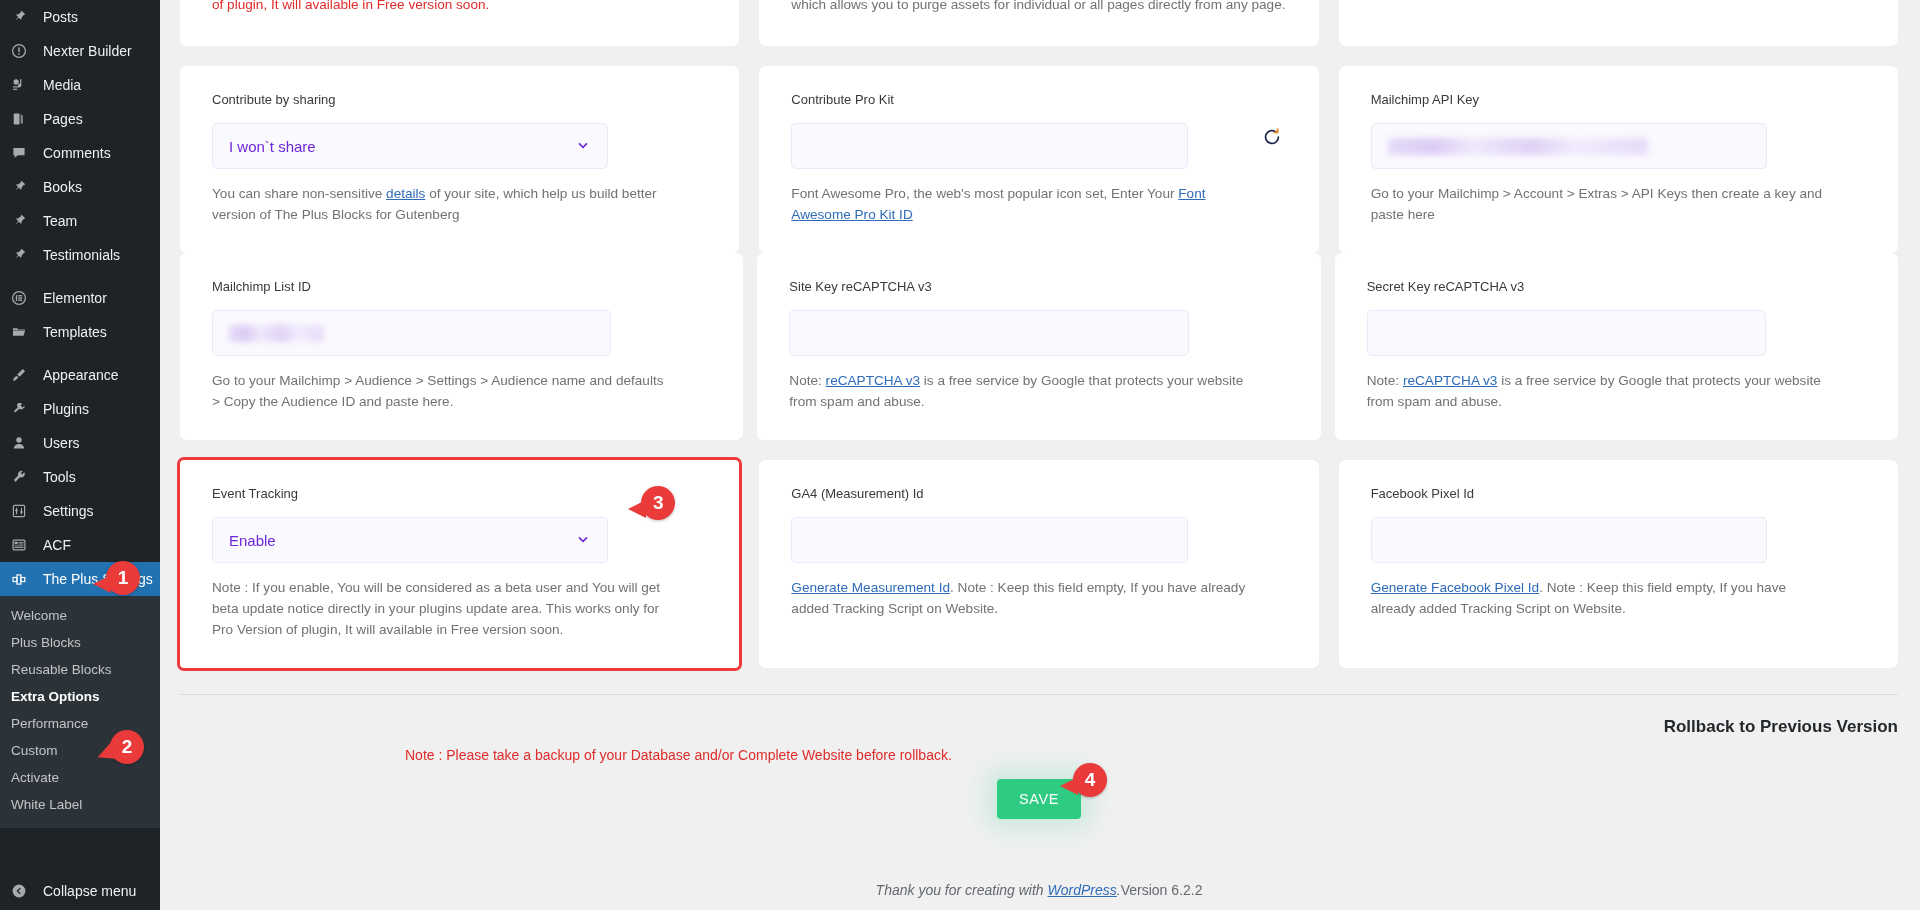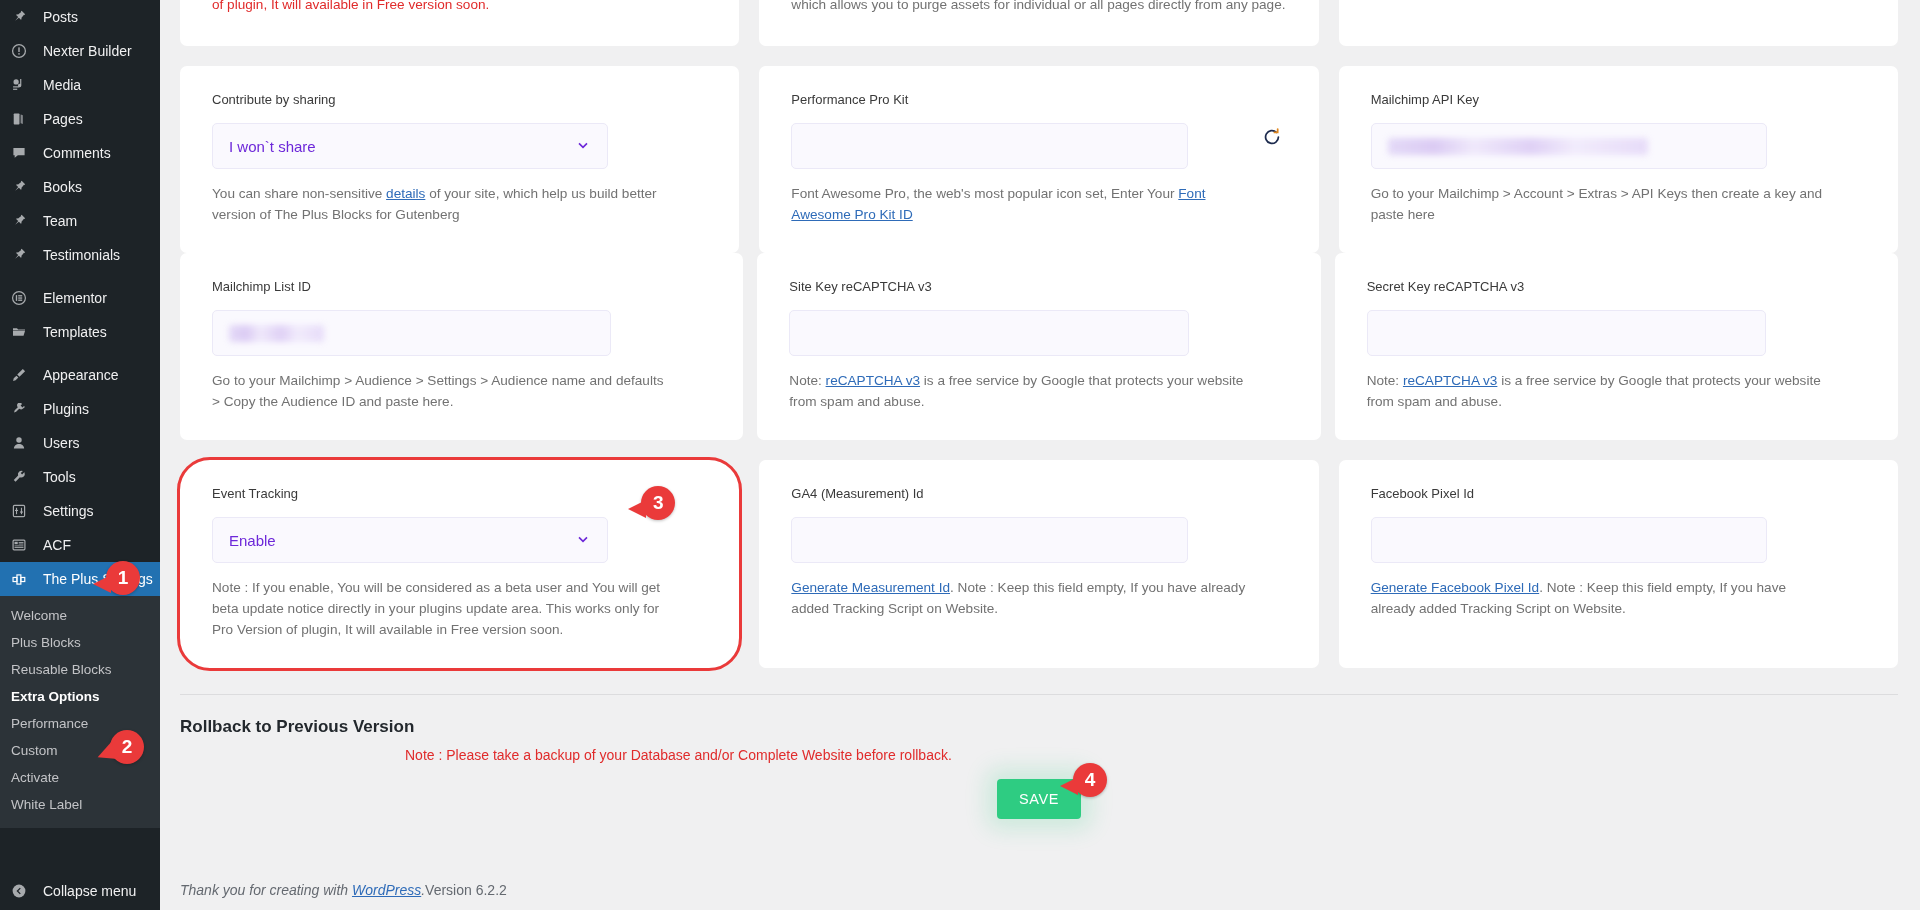"Performance Pro Kit" div.card-title { text: Performance -> Contribute }
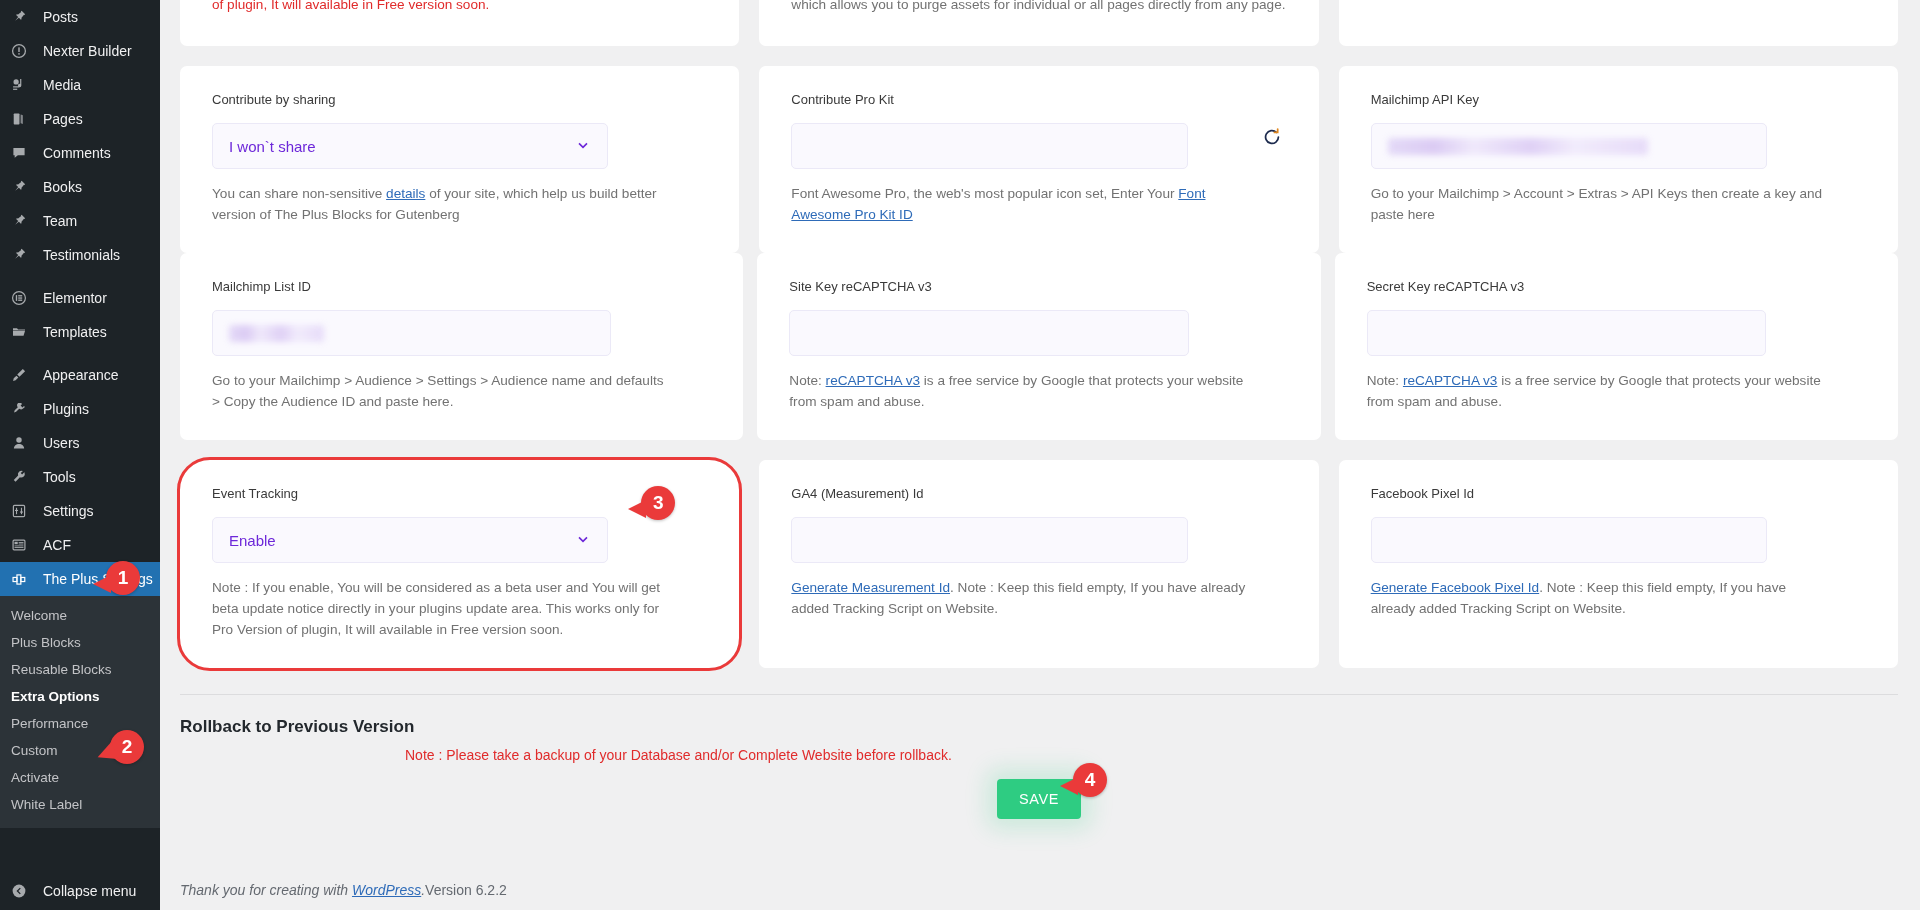"Event Tracking" div.card { border-radius: 30px -> none }
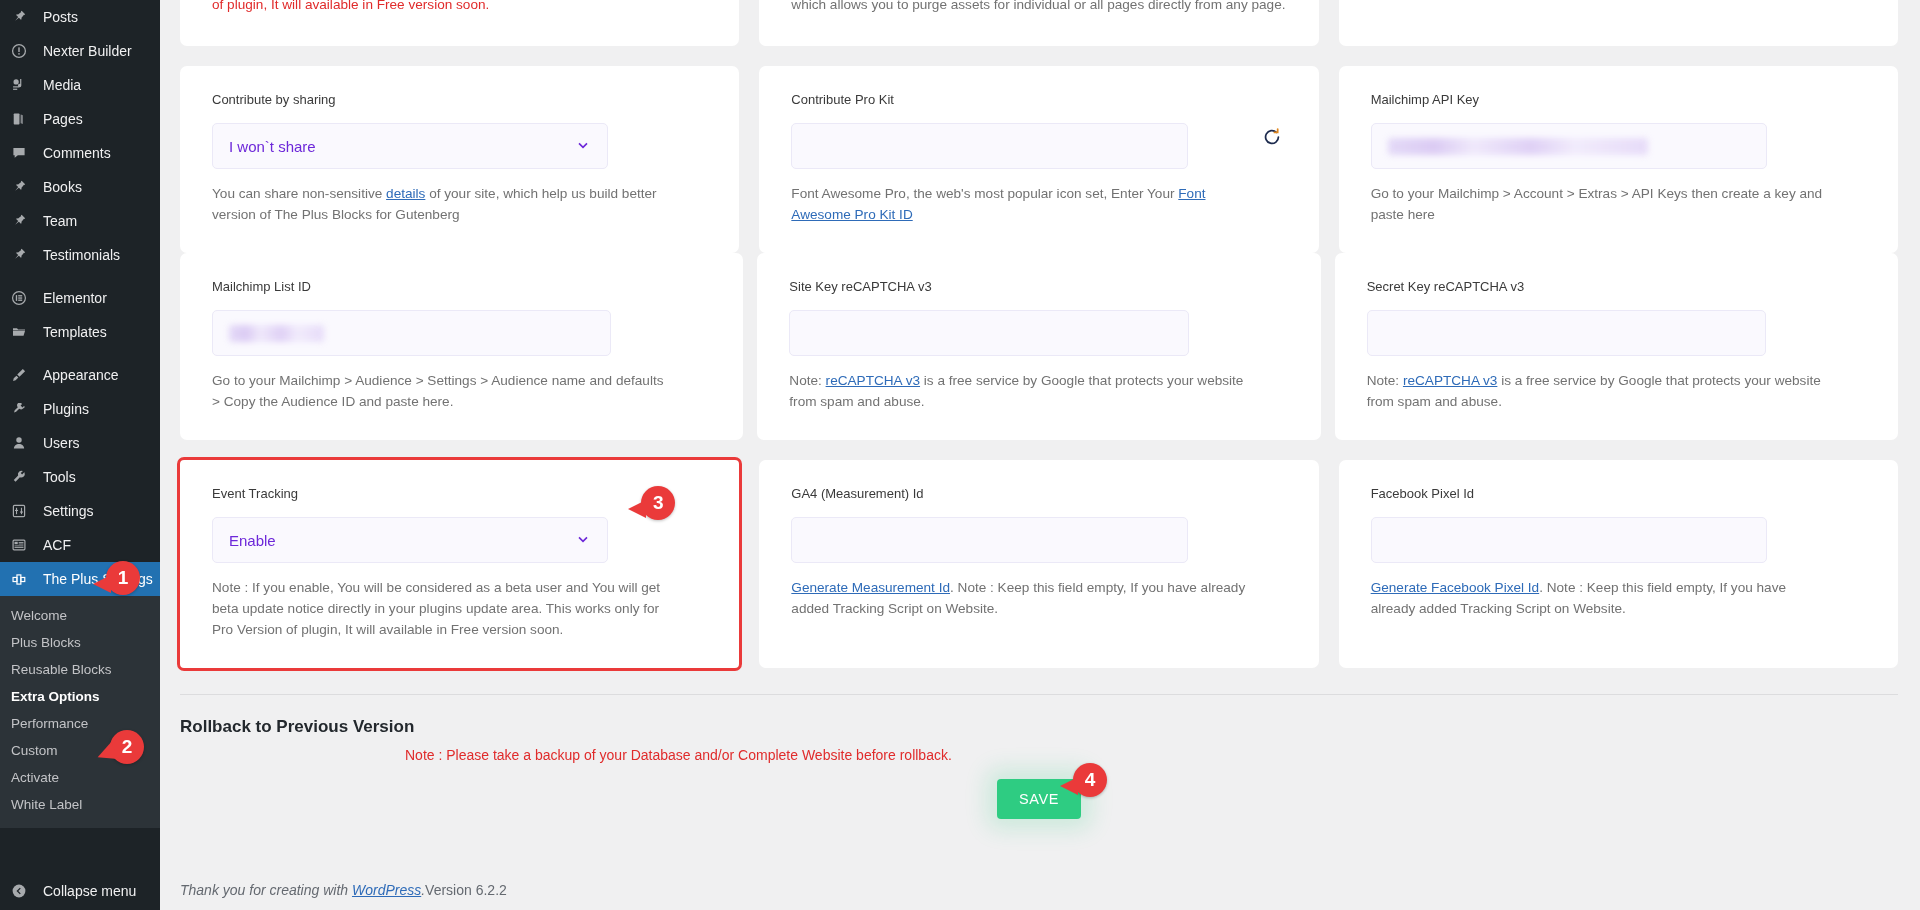"Rollback to Previous Version" .rollback-title { margin: 22px 0 0 0 -> 22px 0 0 14px; text-align: none -> right }
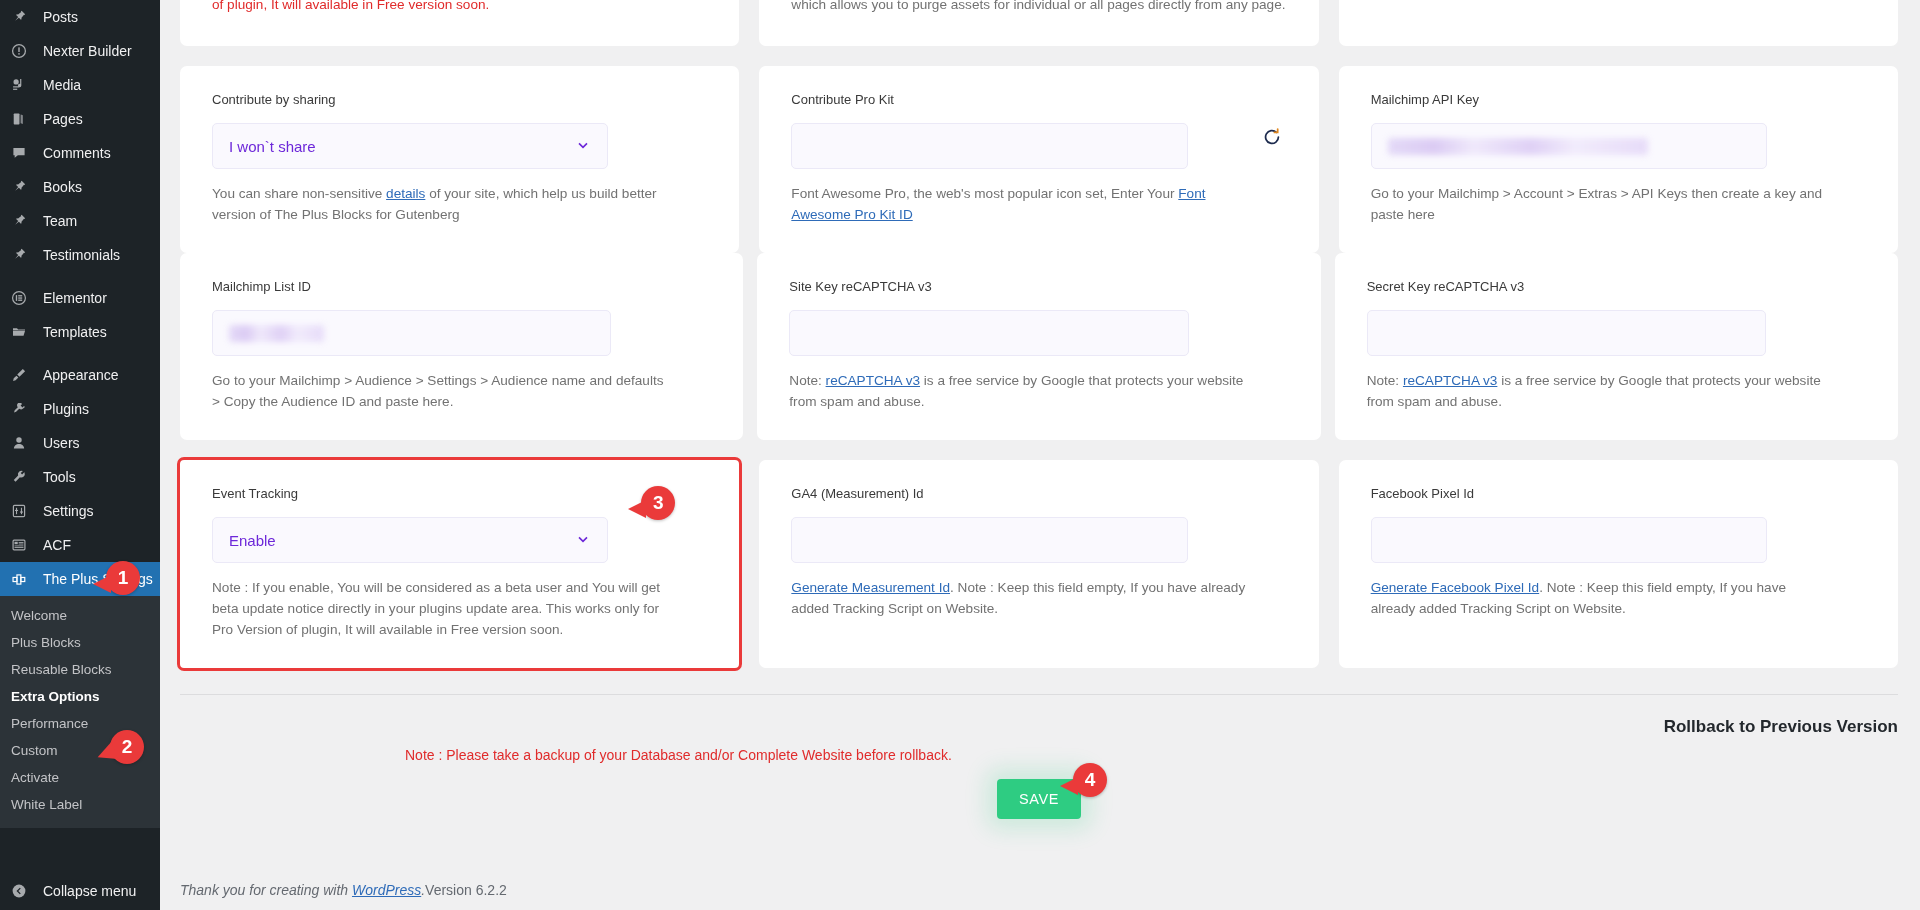"Thank you for creating with" .footer { justify-content: flex-start -> center }
